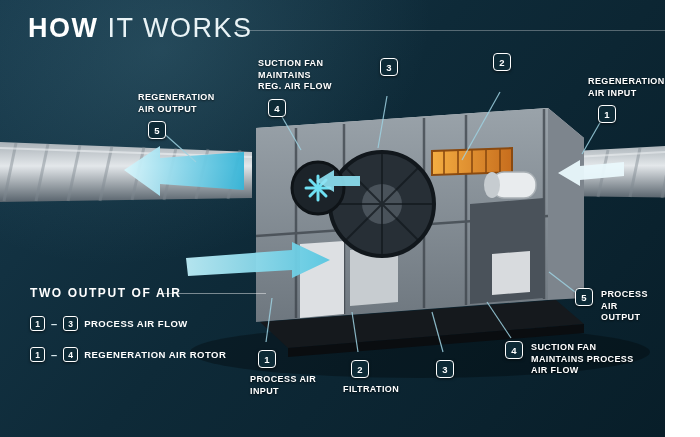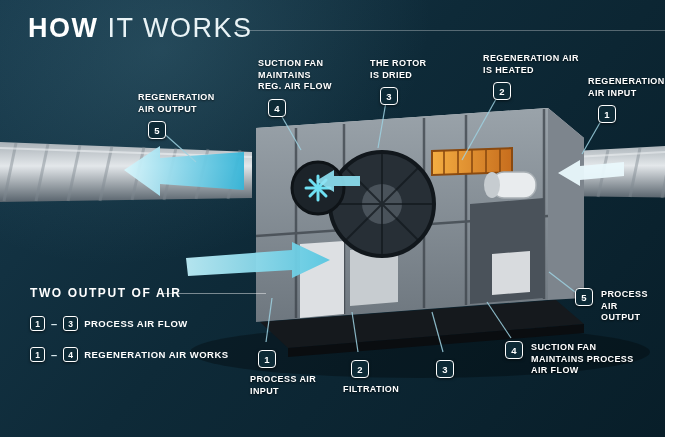"THE ROTOR" div.c-label { html: <div>THE ROTOR IS DRIED</div> -> none }
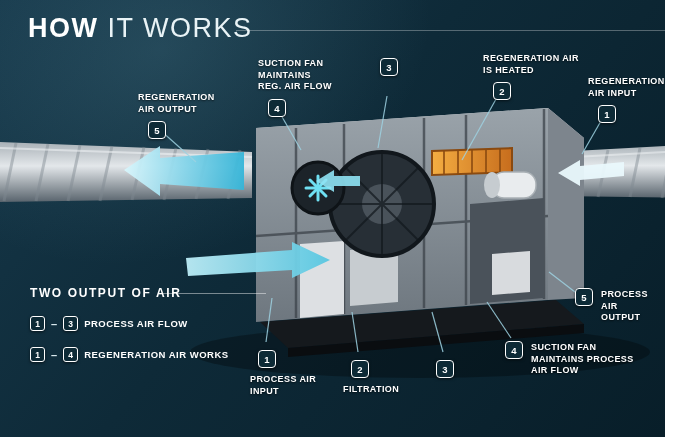"REGENERATION AIR" div.c-label { html: <div>REGENERATION AIR IS HEATED</div> -> none }
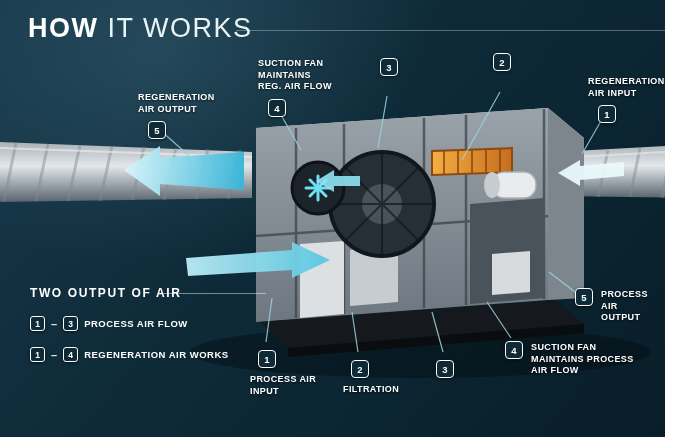"REGENERATION AIR WORKS" span.legend-label { text: WORKS -> ROTOR }
